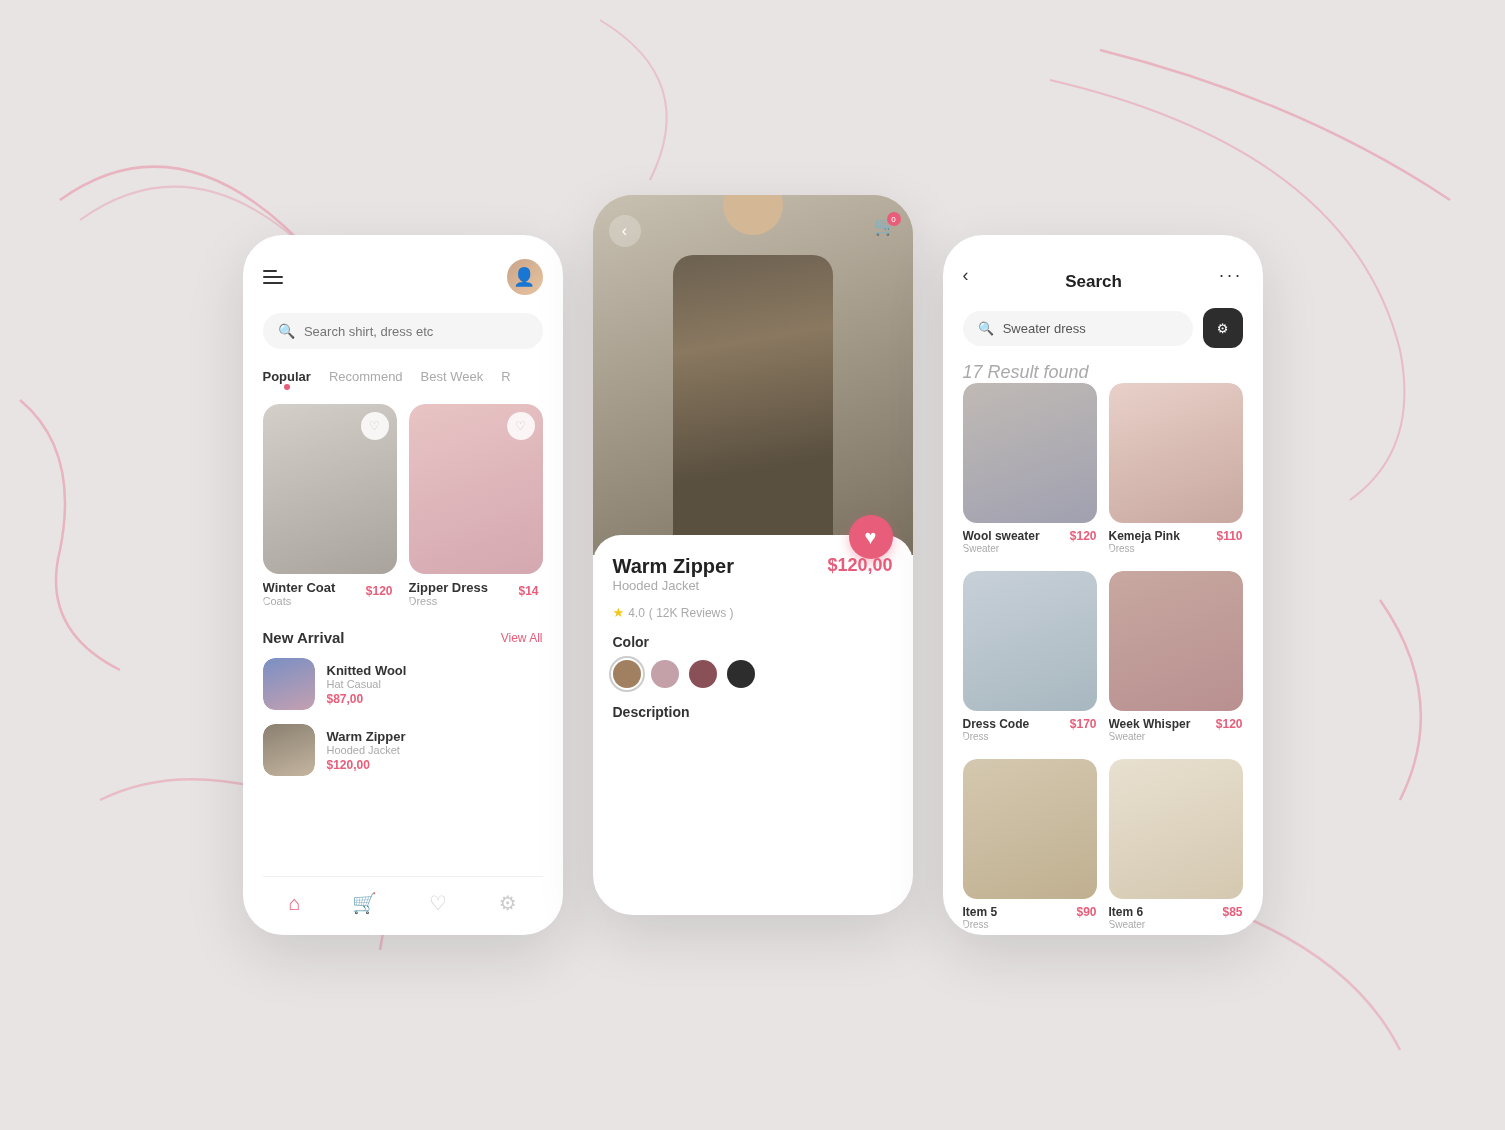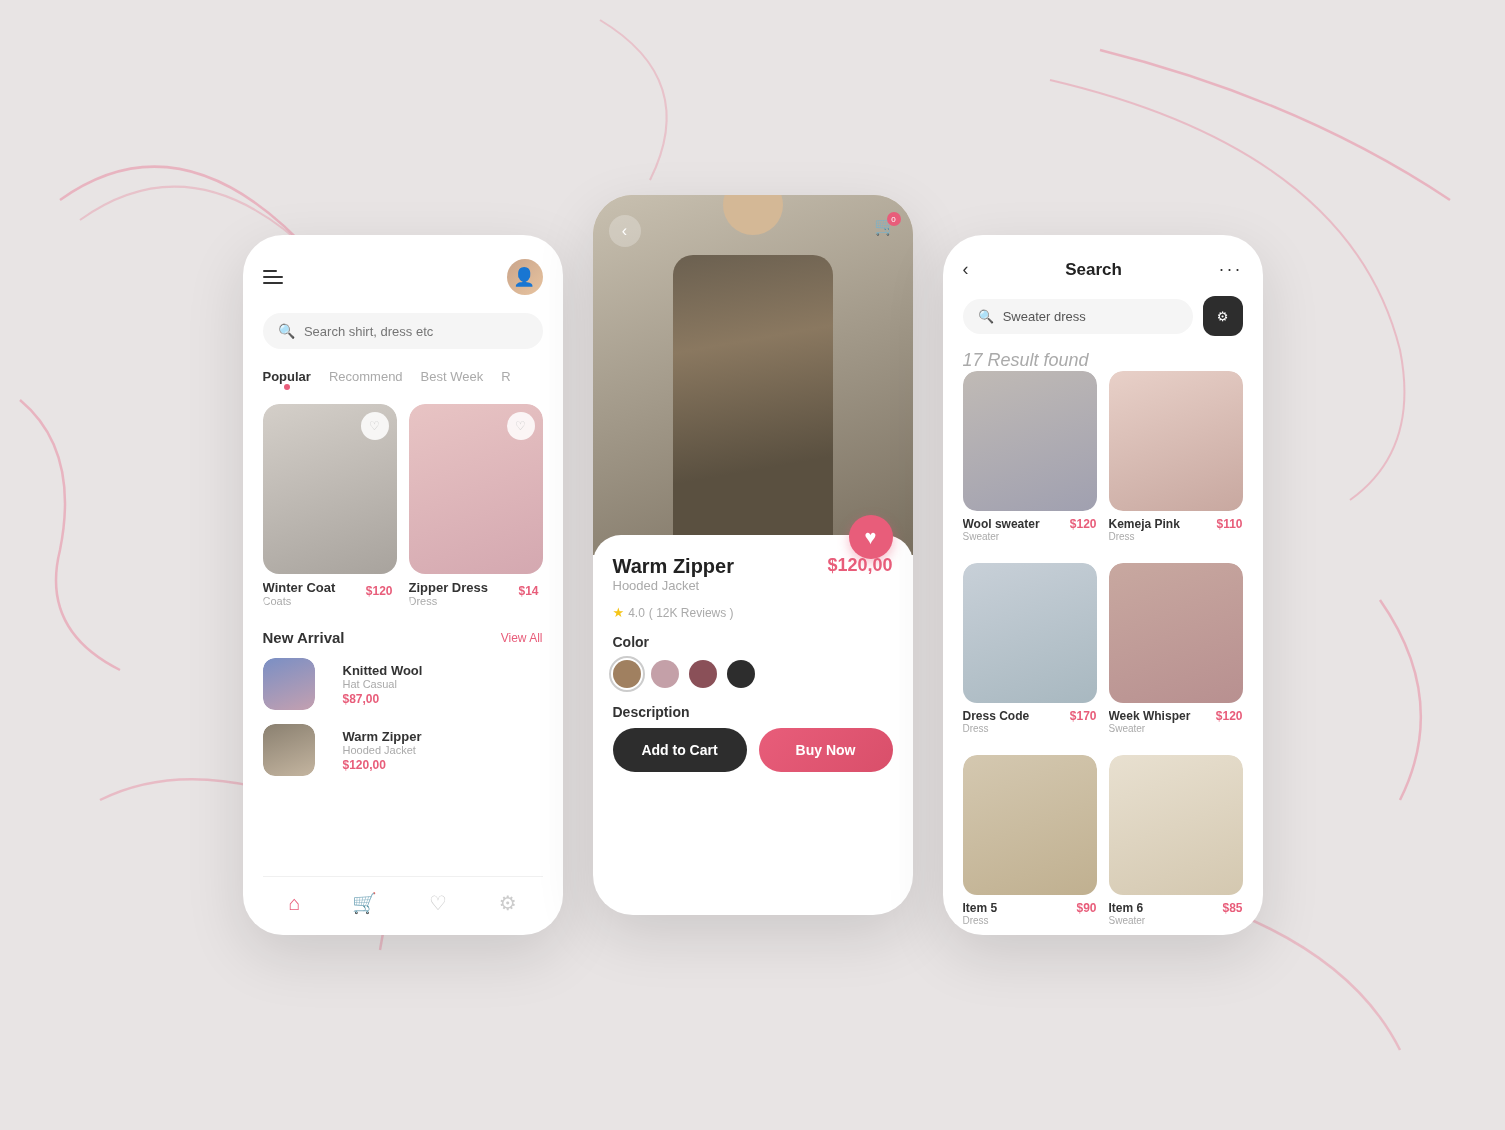"Search" .search-header .search-title { margin-top: none -> 13px }
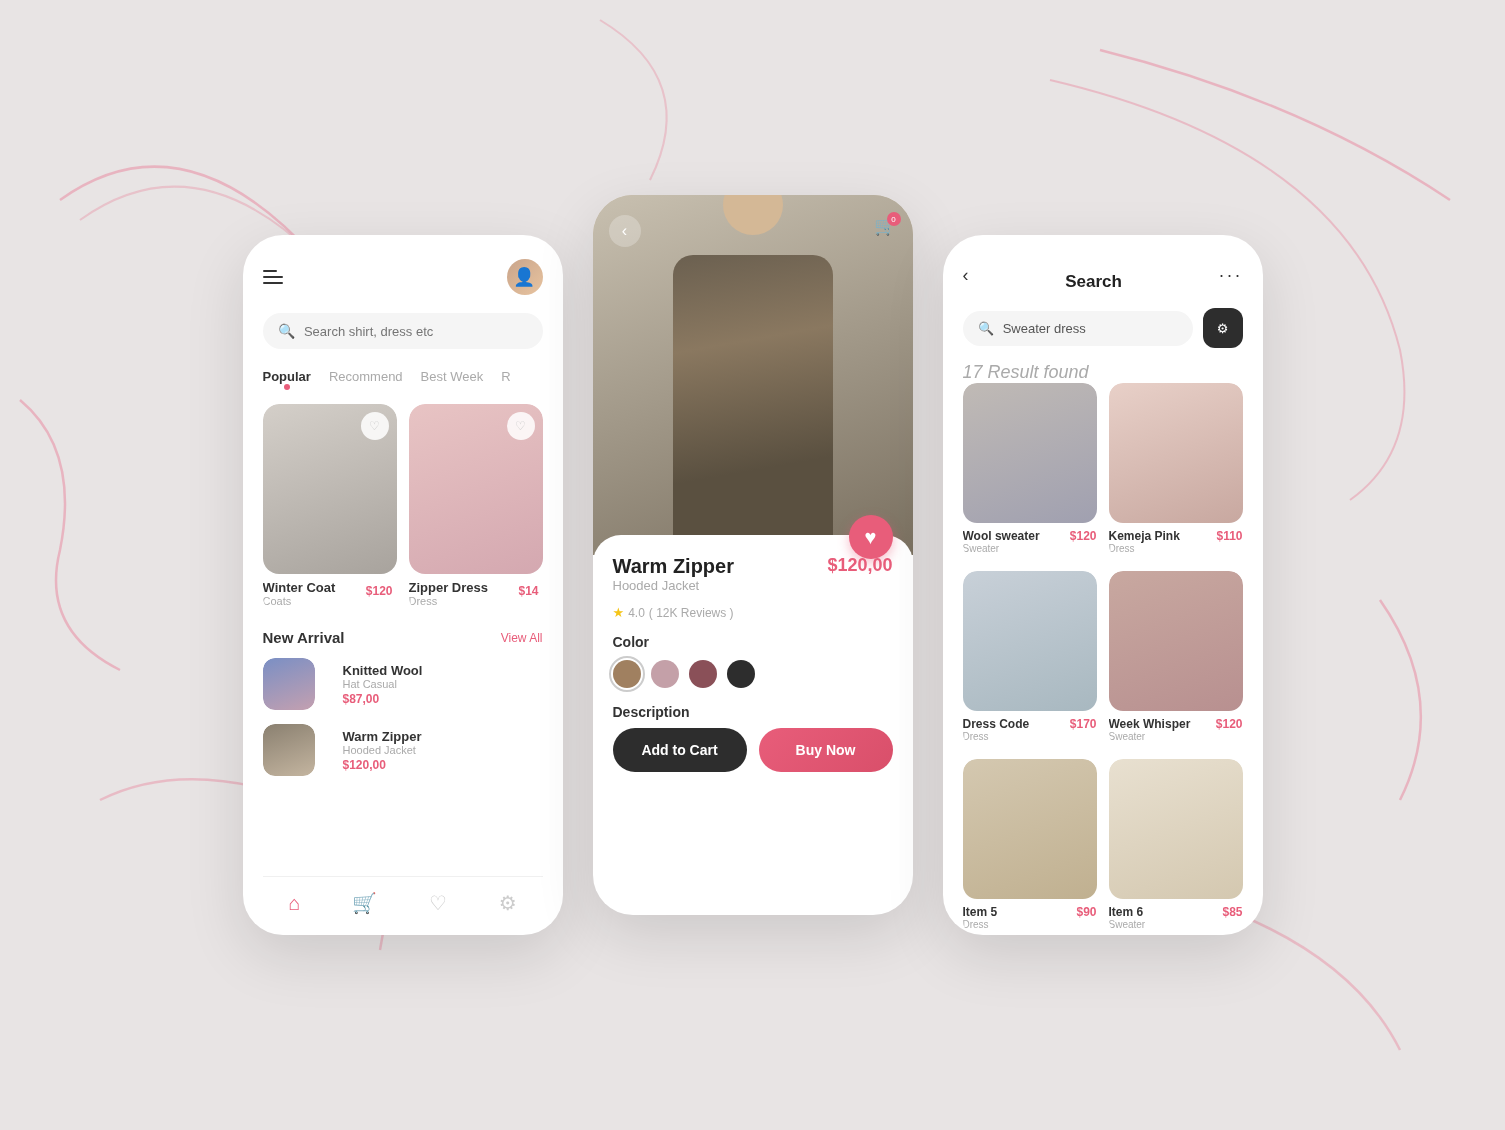"Knitted Wool" .list-item-card { gap: 28px -> 12px }
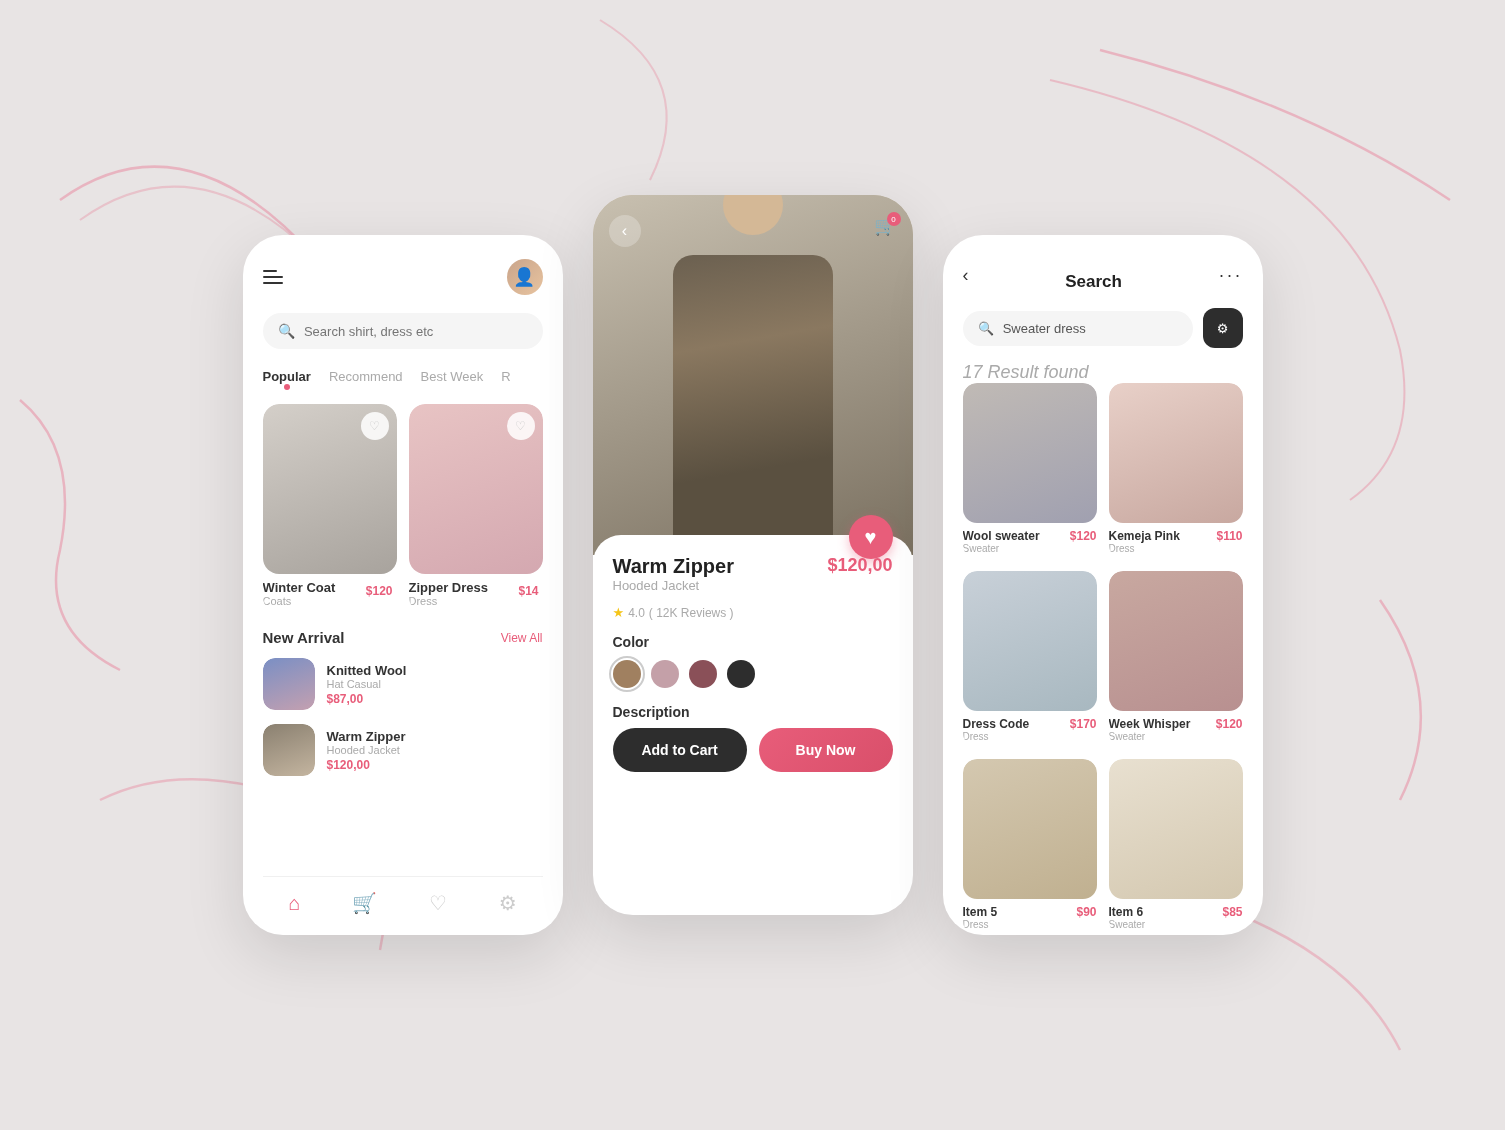"Add to Cart" div.action-btns { html: <div> <button>Add to Cart</button> <button>Buy Now</button> </div> -> none }
